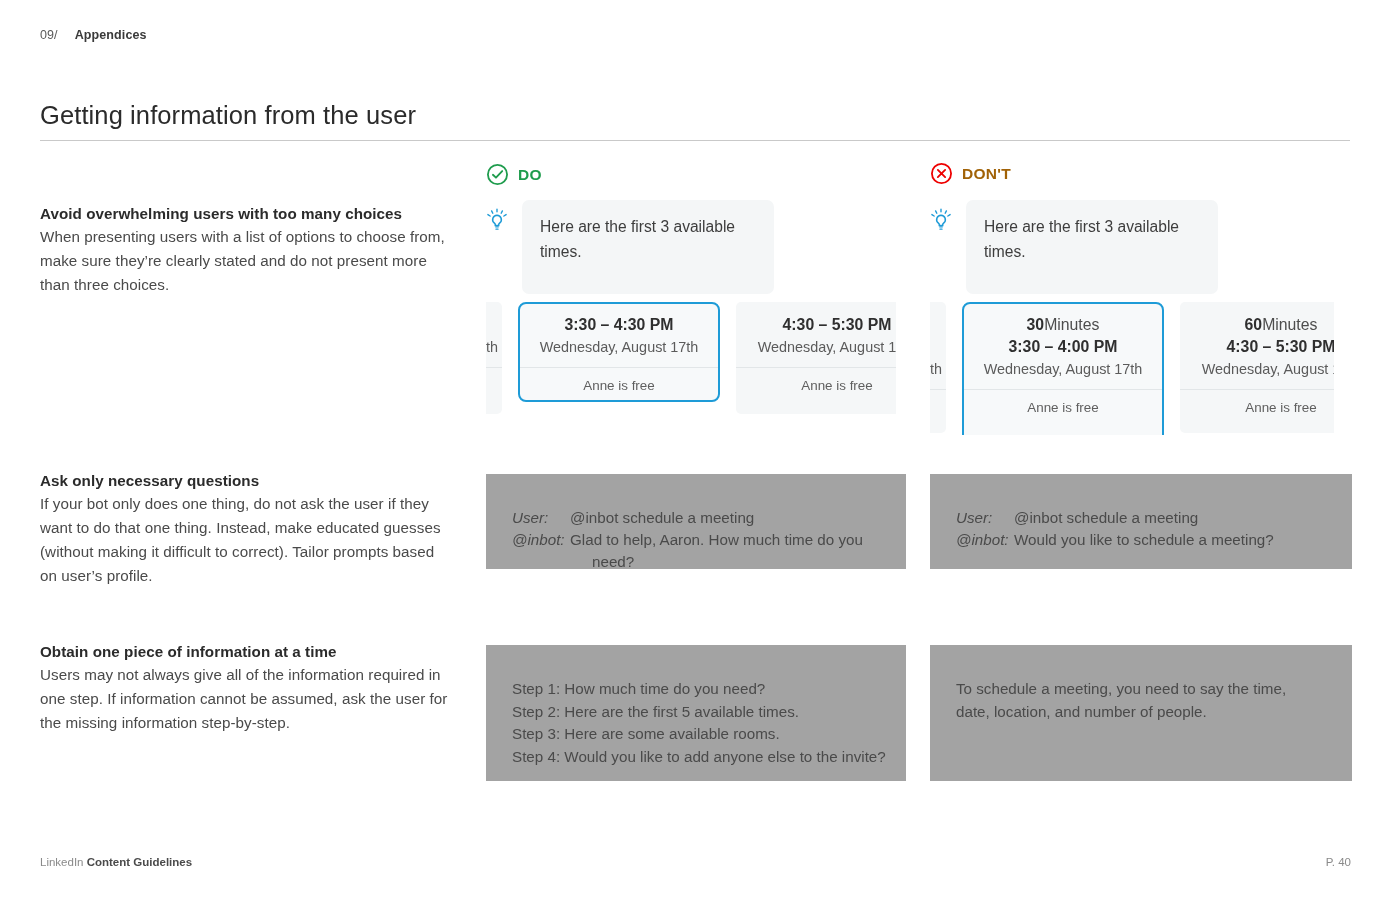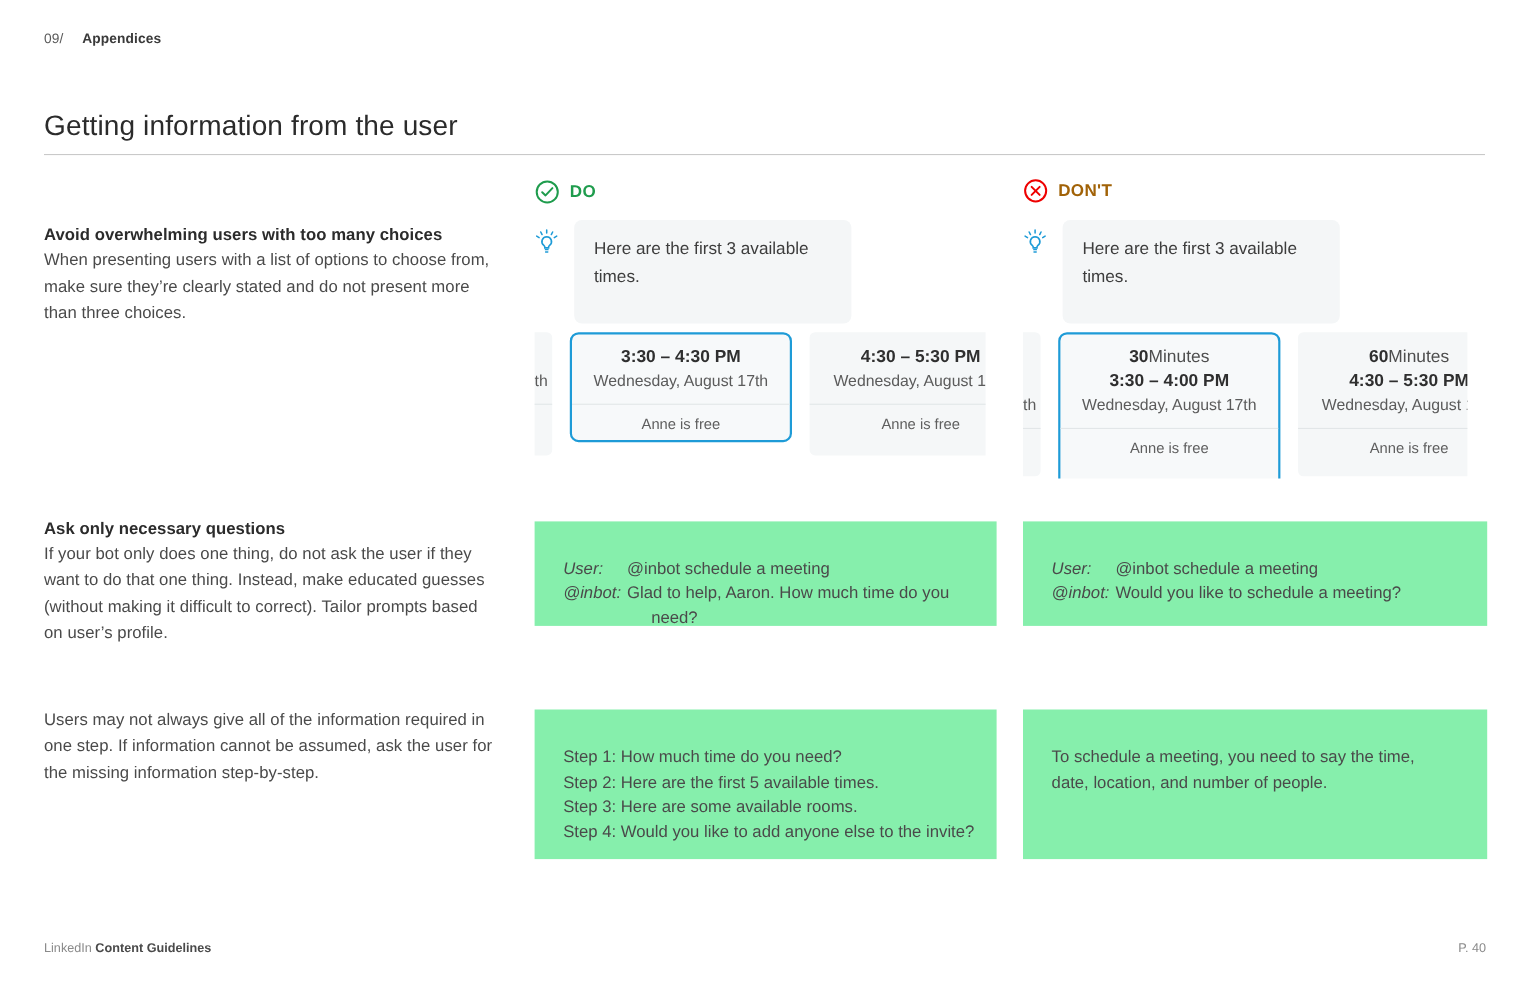"User:" .panel { background: #86efac -> #a3a3a3 }
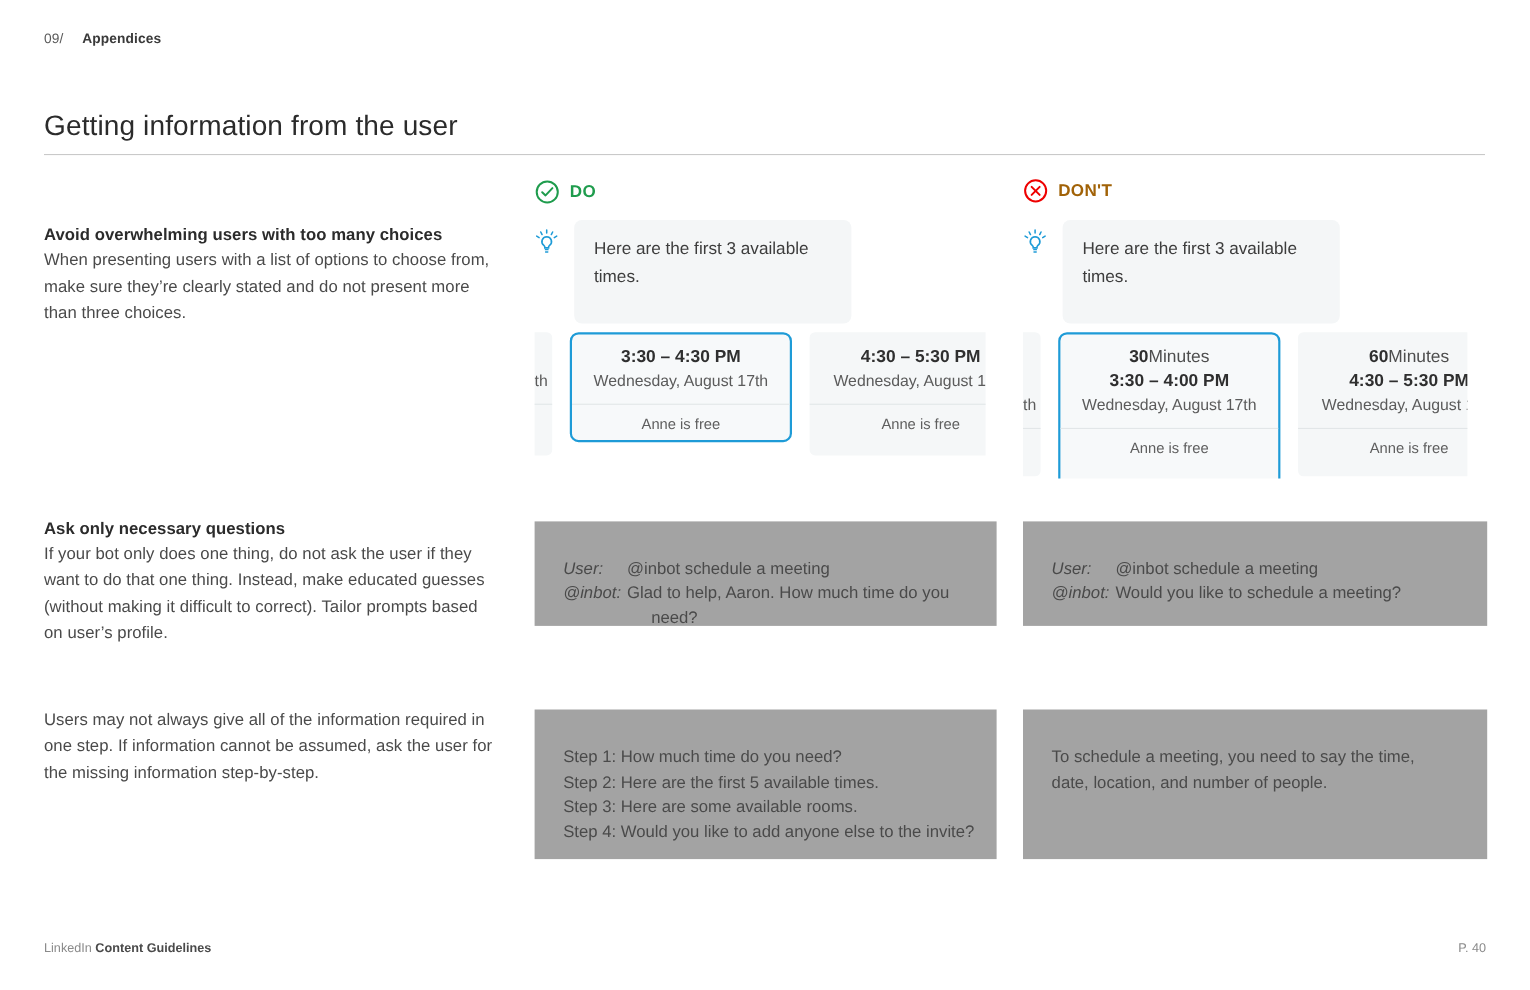"Obtain one piece of information" h3 { html: none -> <h3>Obtain one piece of information at a time</h3> }
